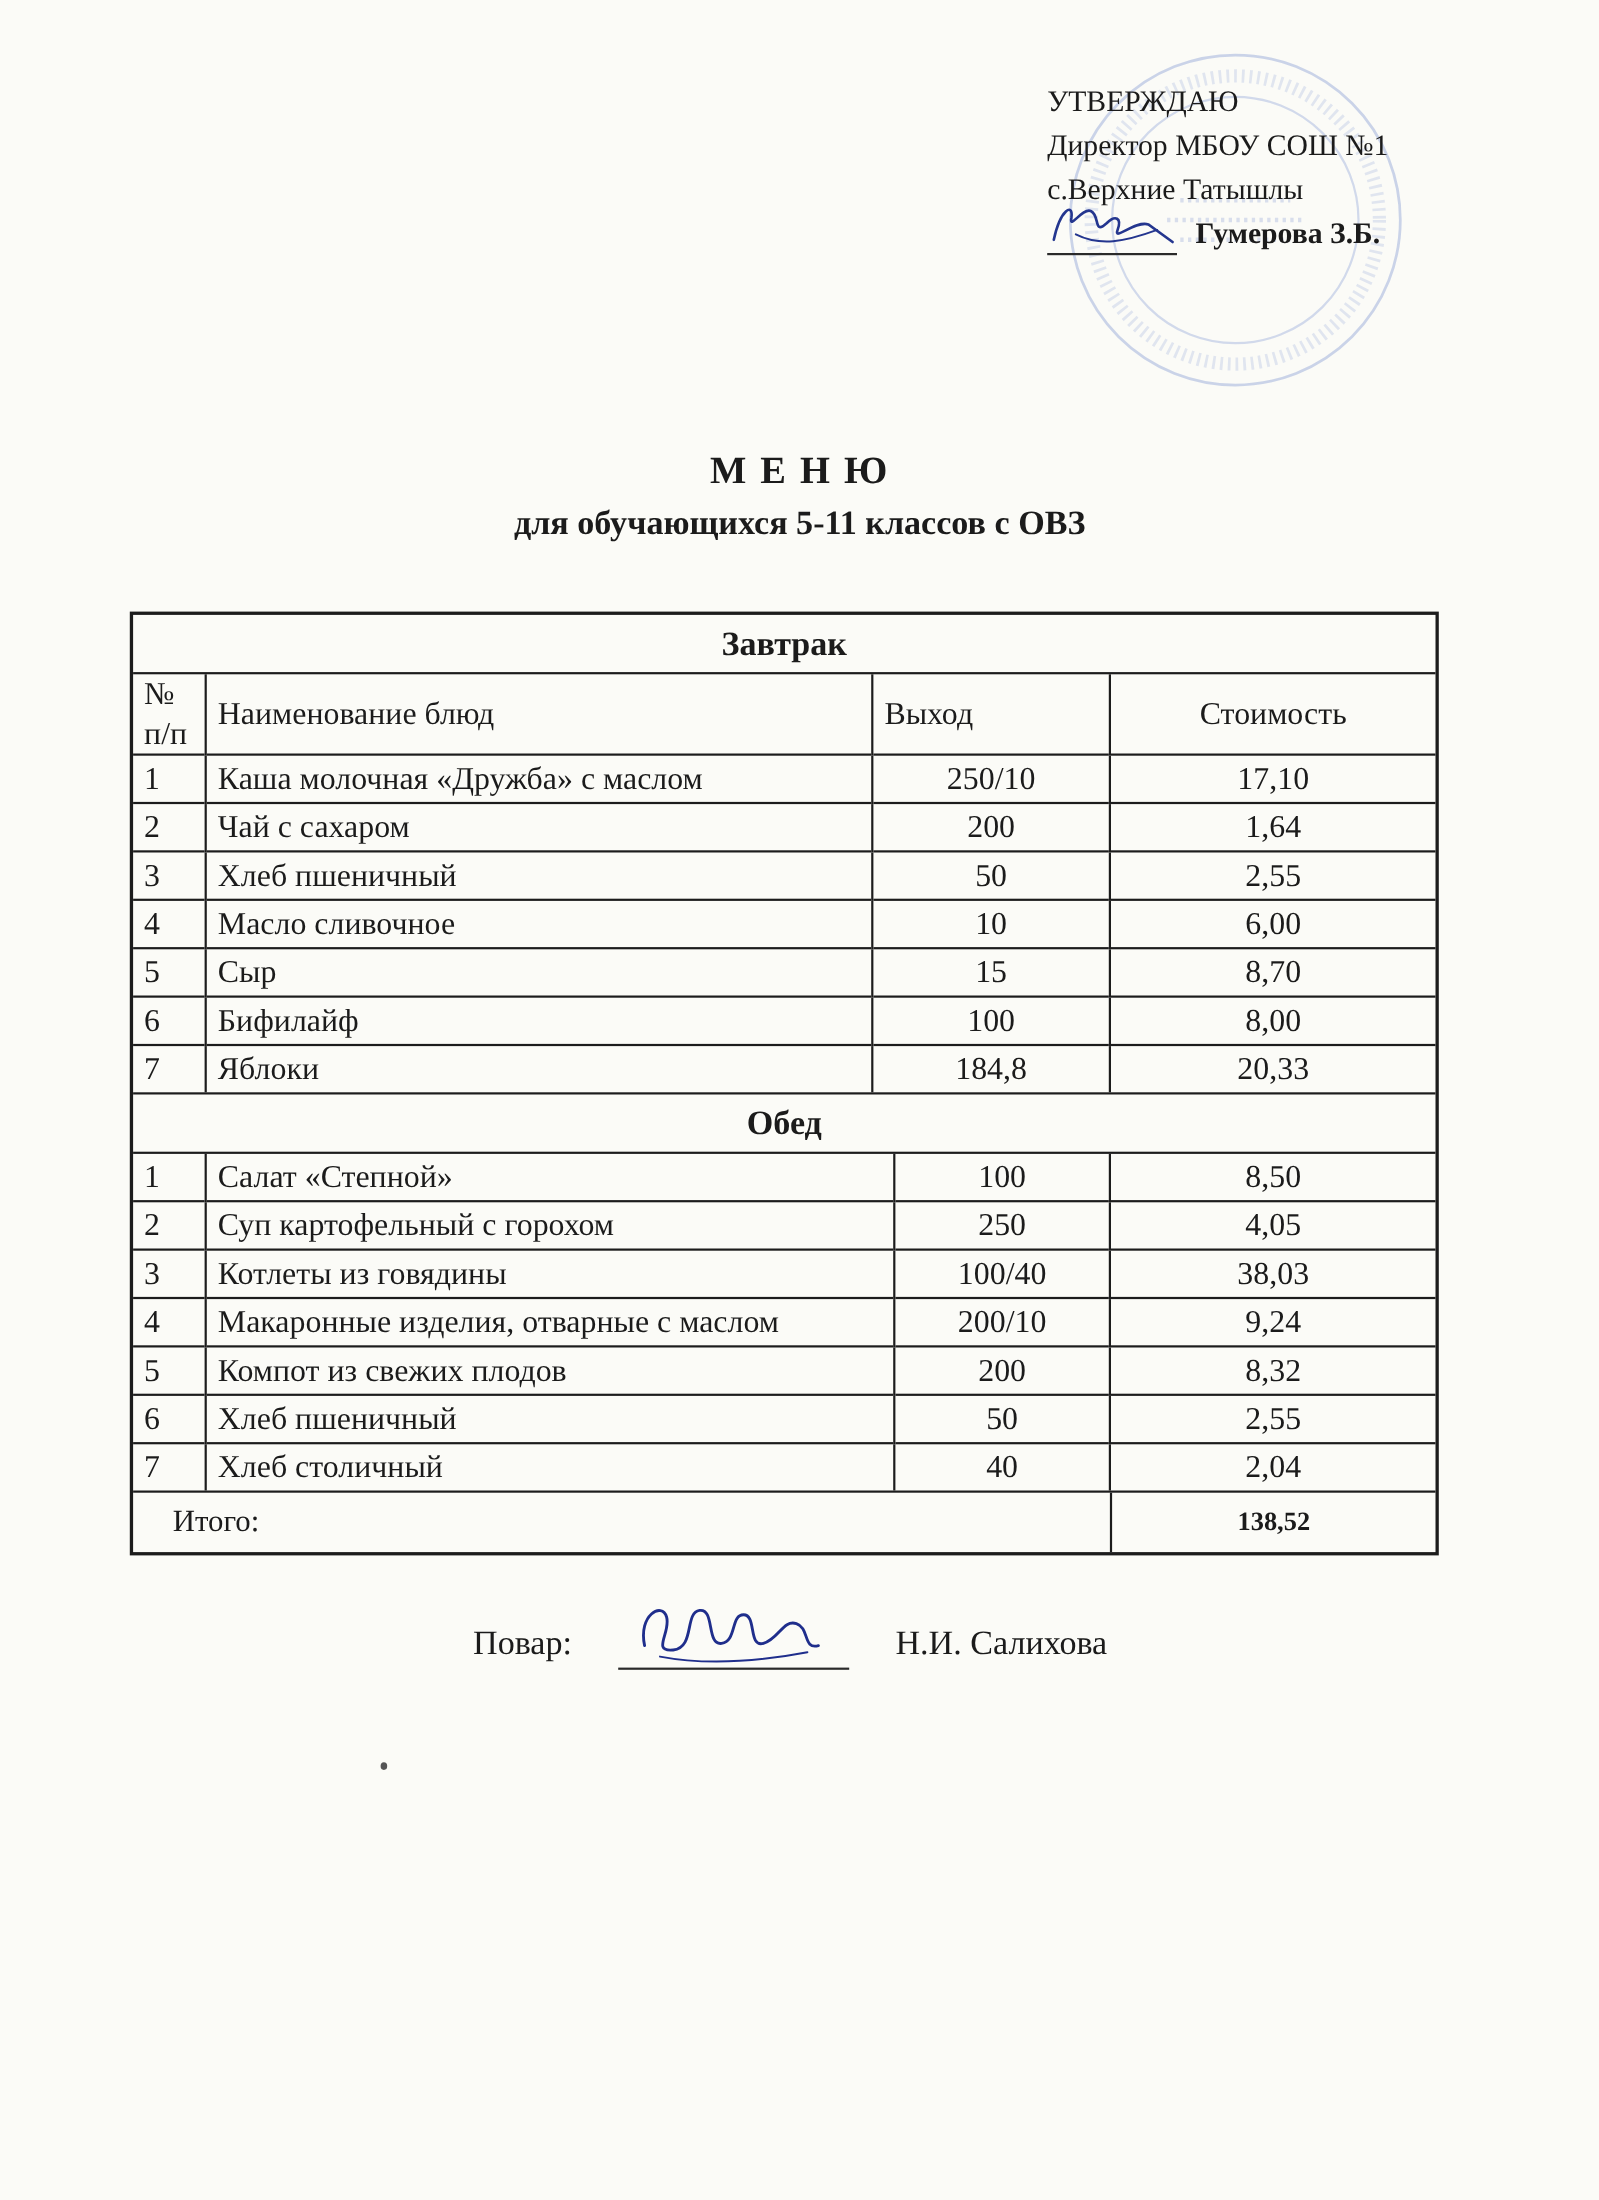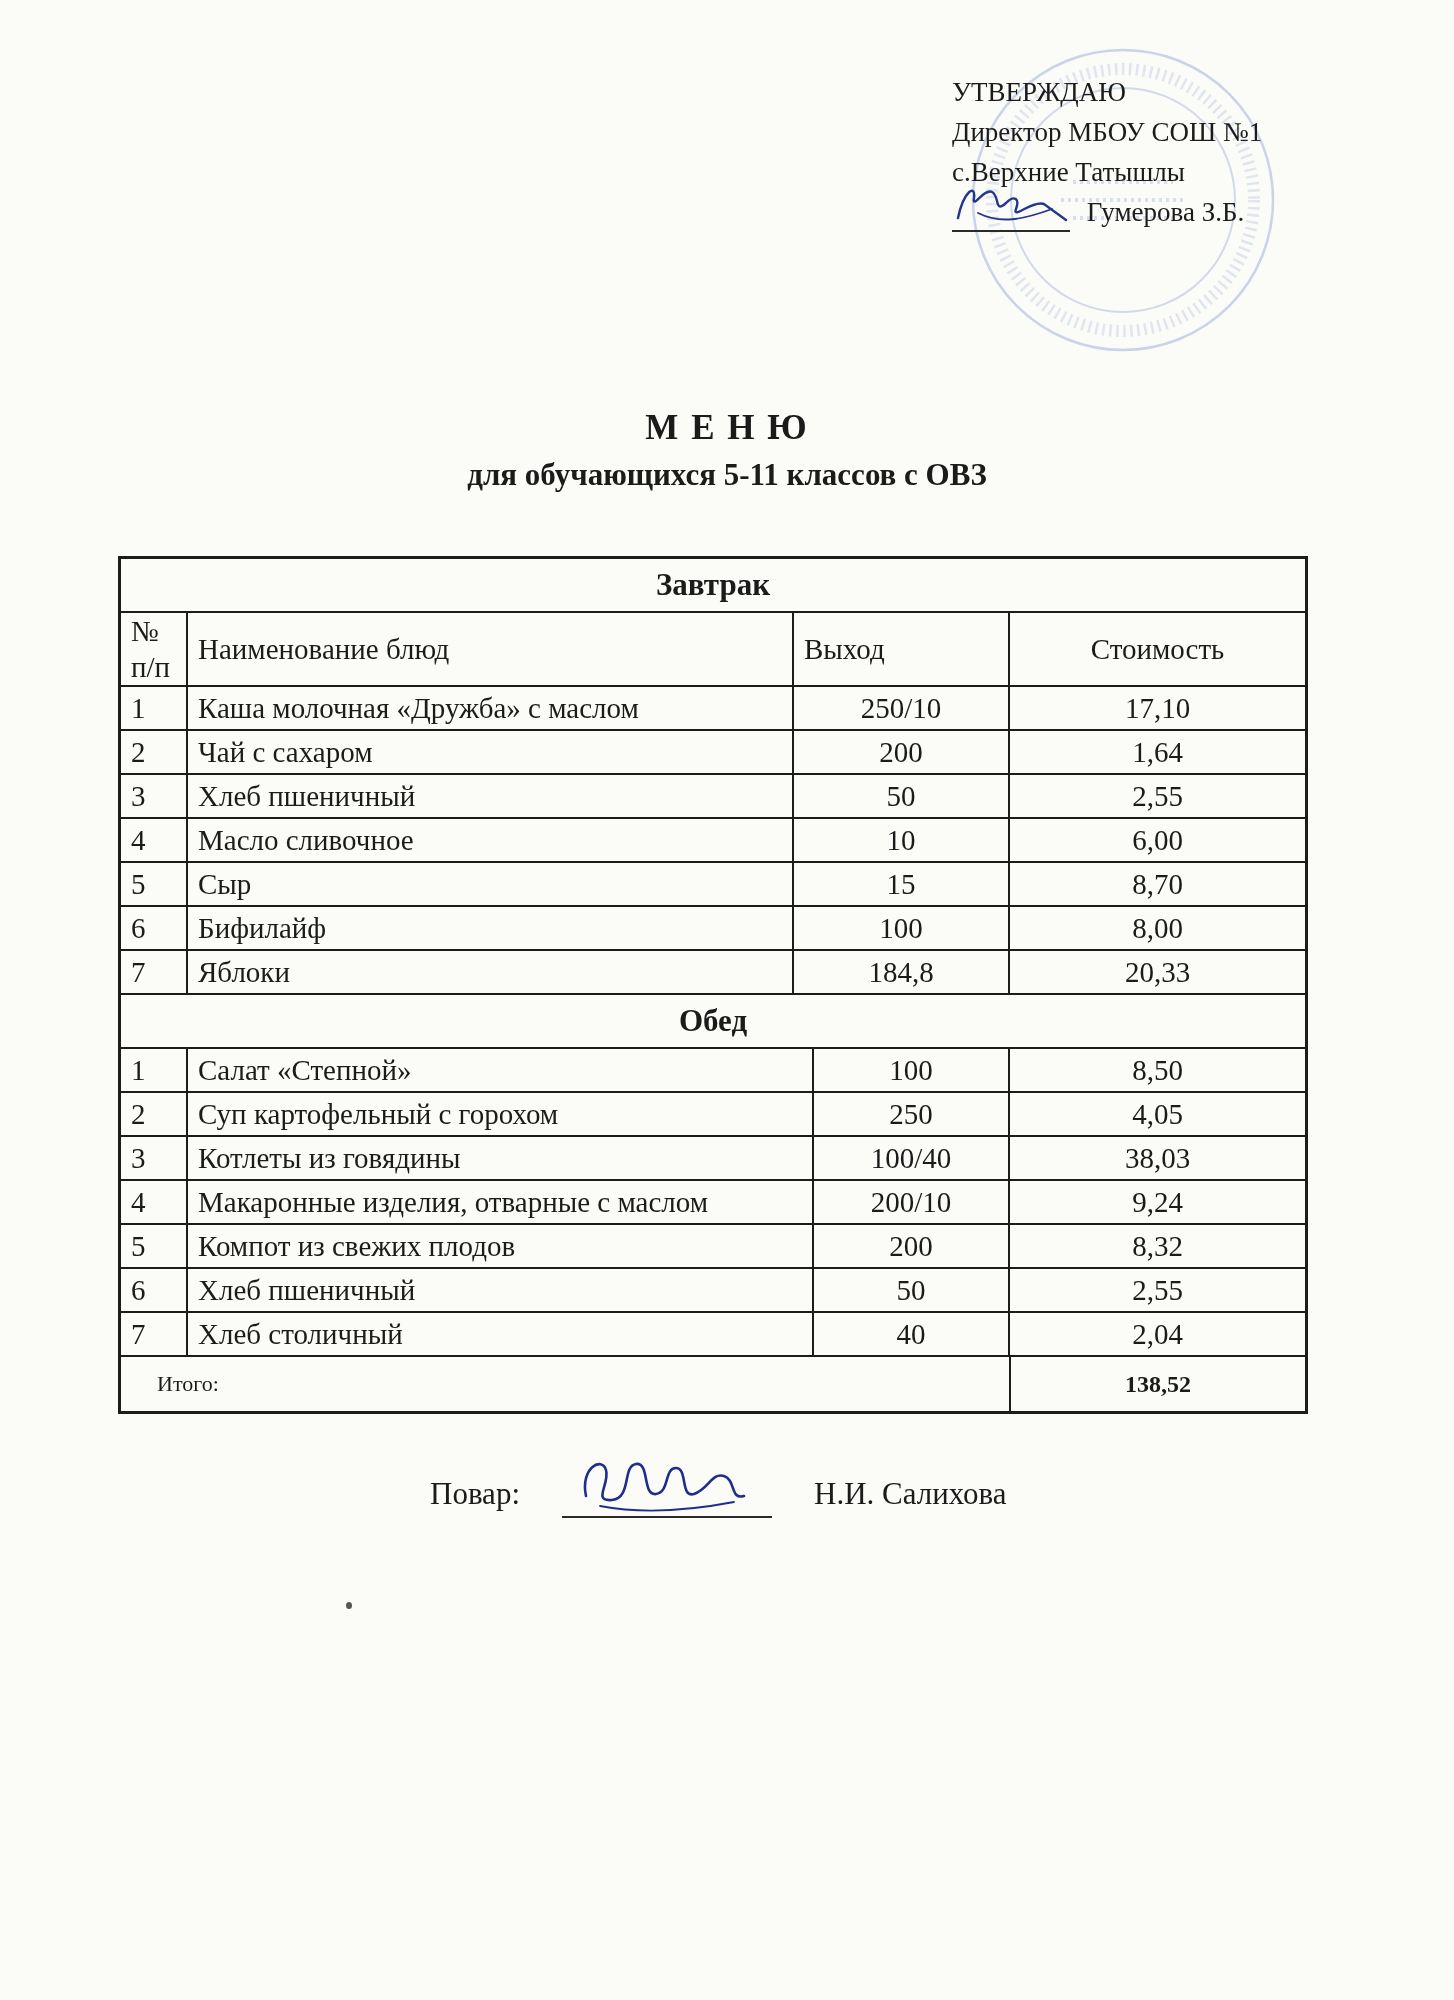"Гумерова З.Б." .appr-line { font-weight: none -> bold }
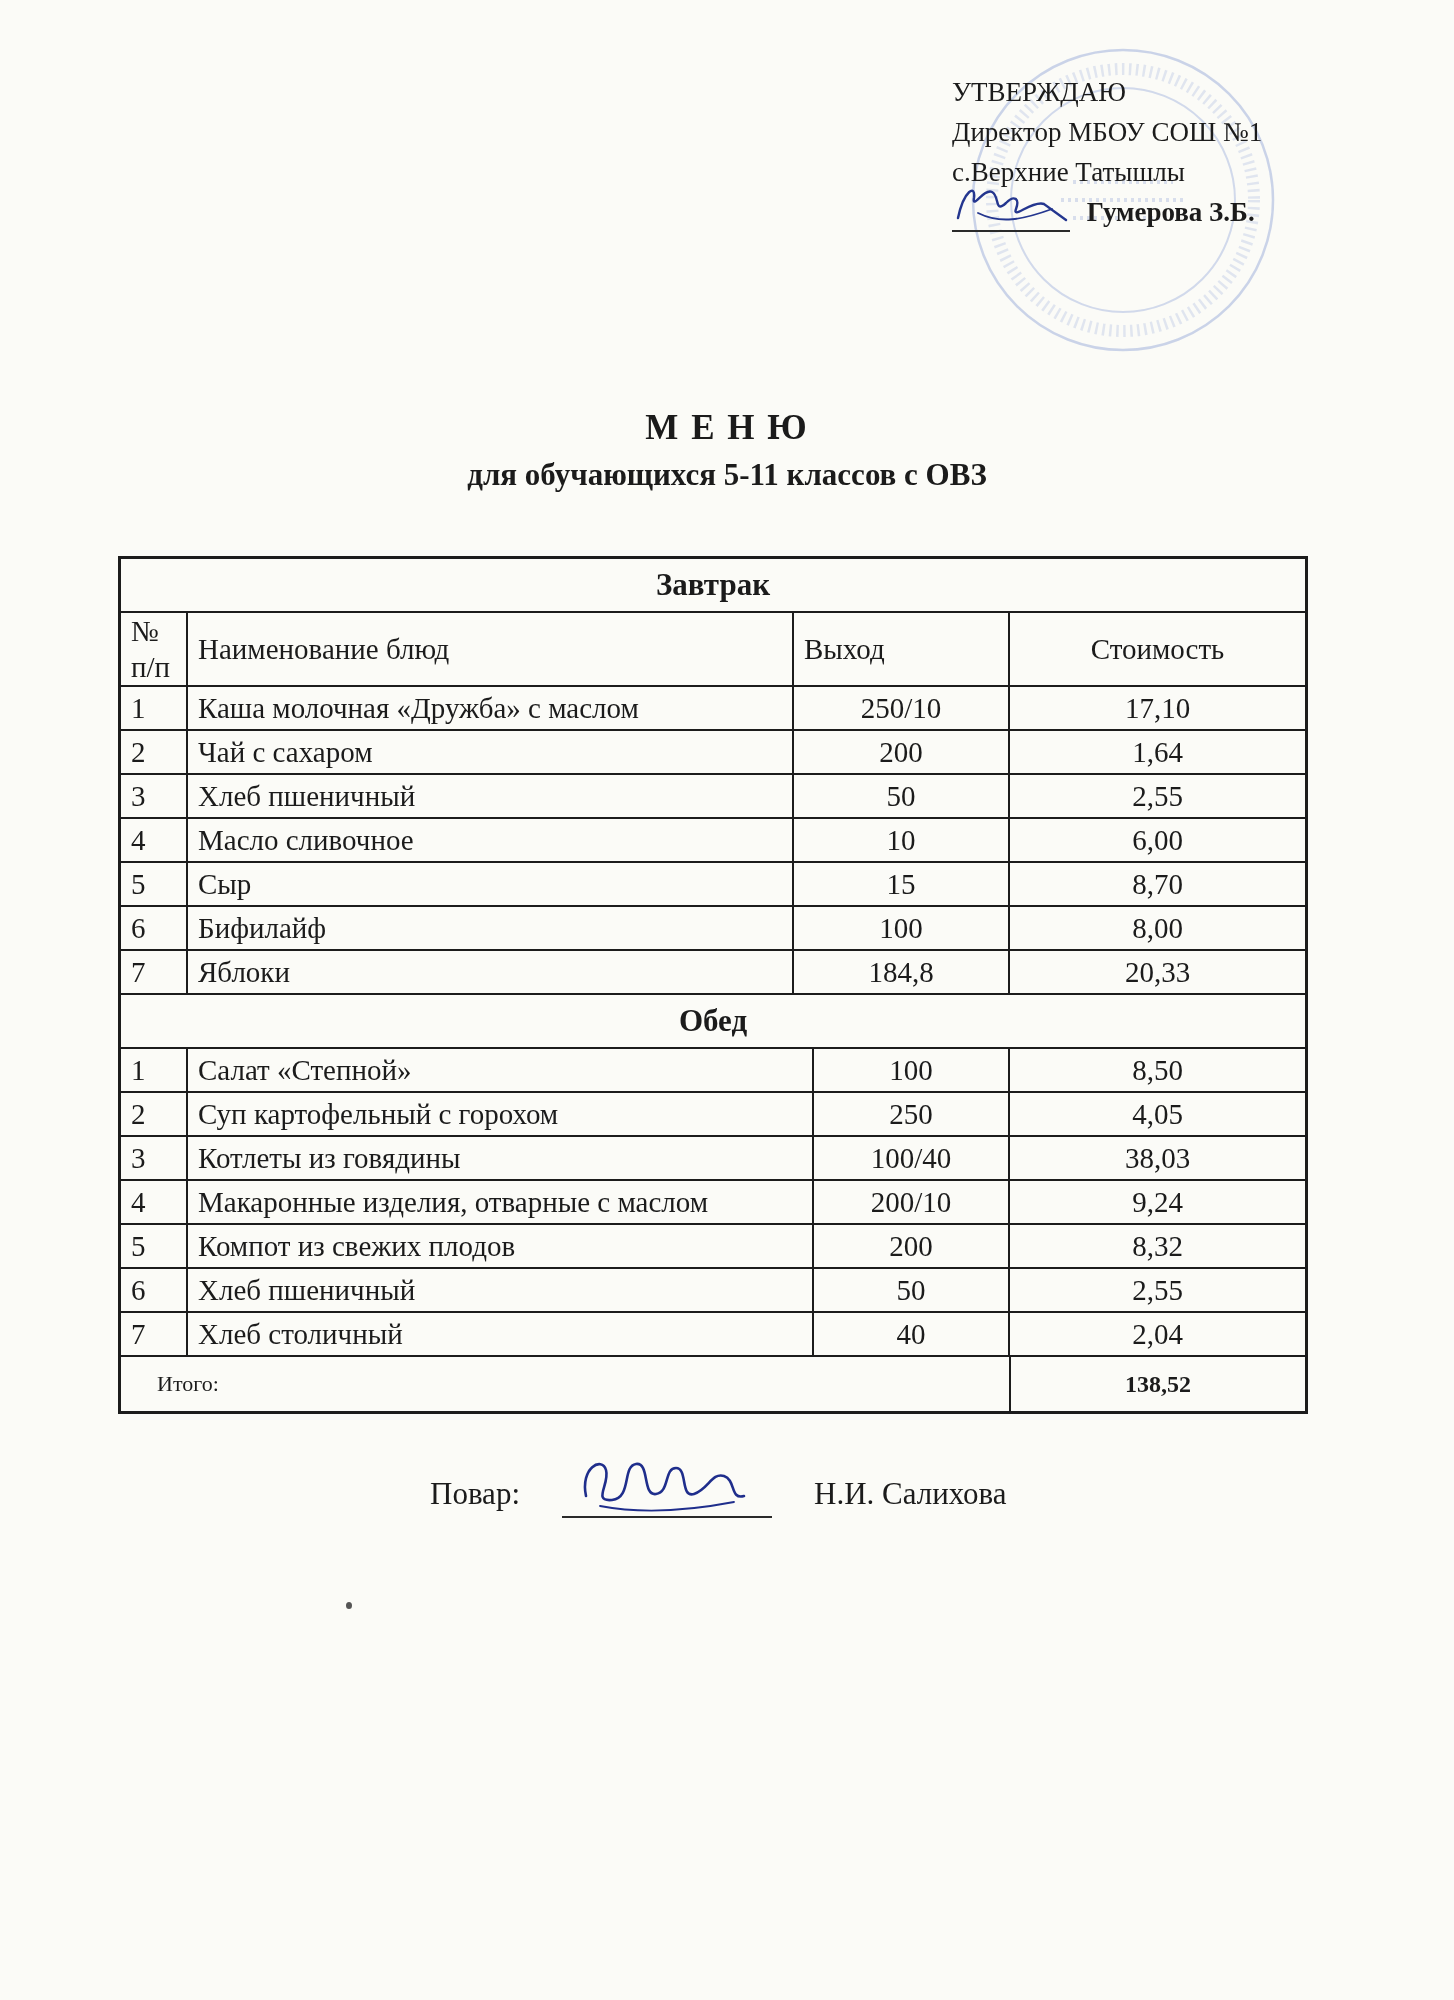"Итого:" .total-label { font-size: 22px -> 28px }
